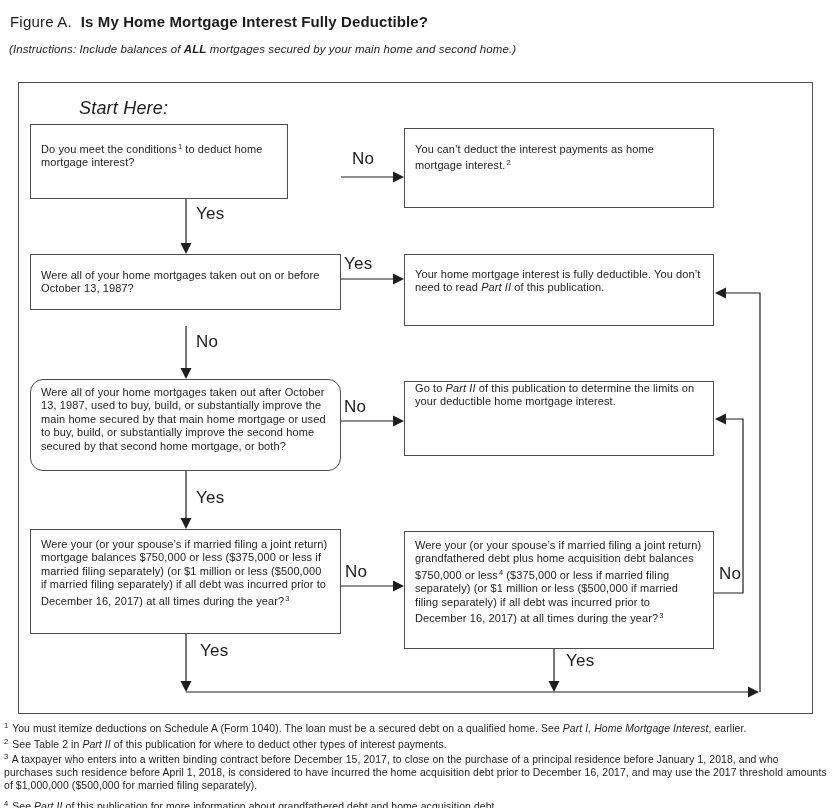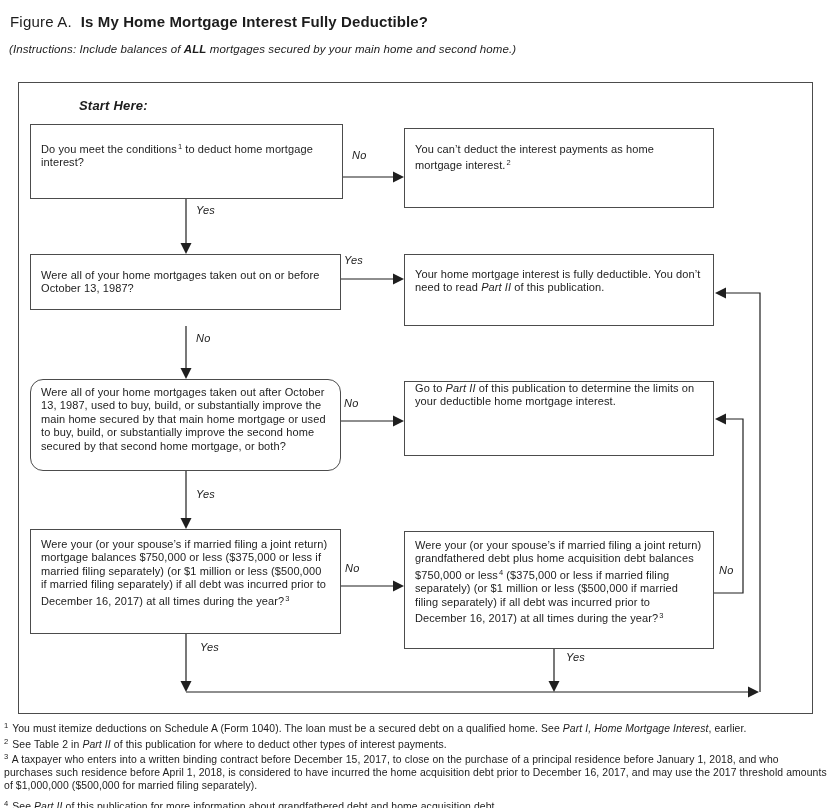"Start Here:" .start { font-size: 13px -> 18px; font-weight: bold -> normal }
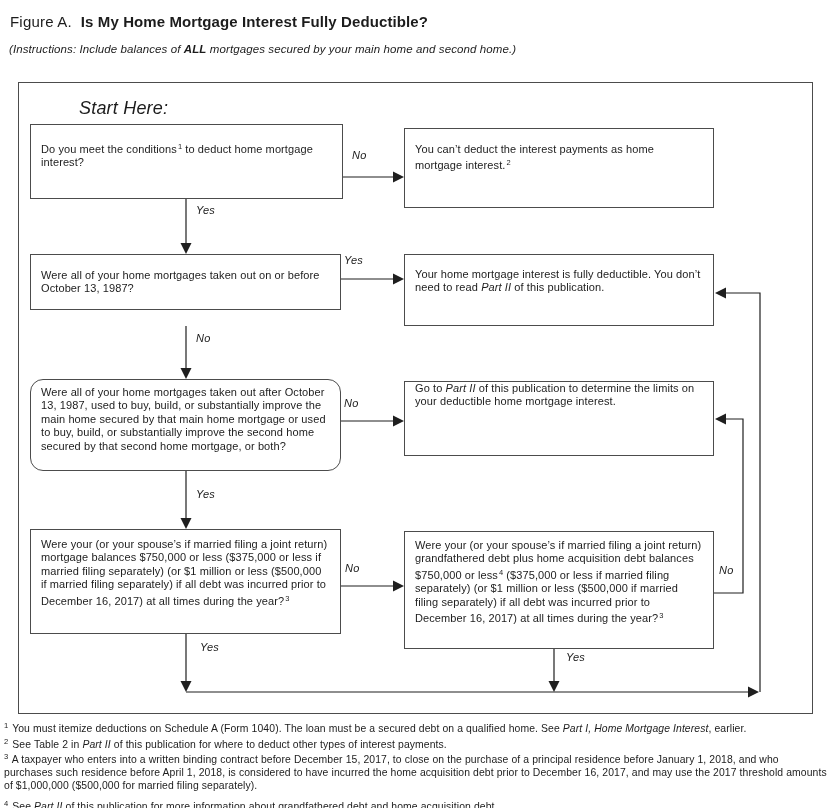"Do you meet the conditions1" .q1 { width: 313px -> 258px }
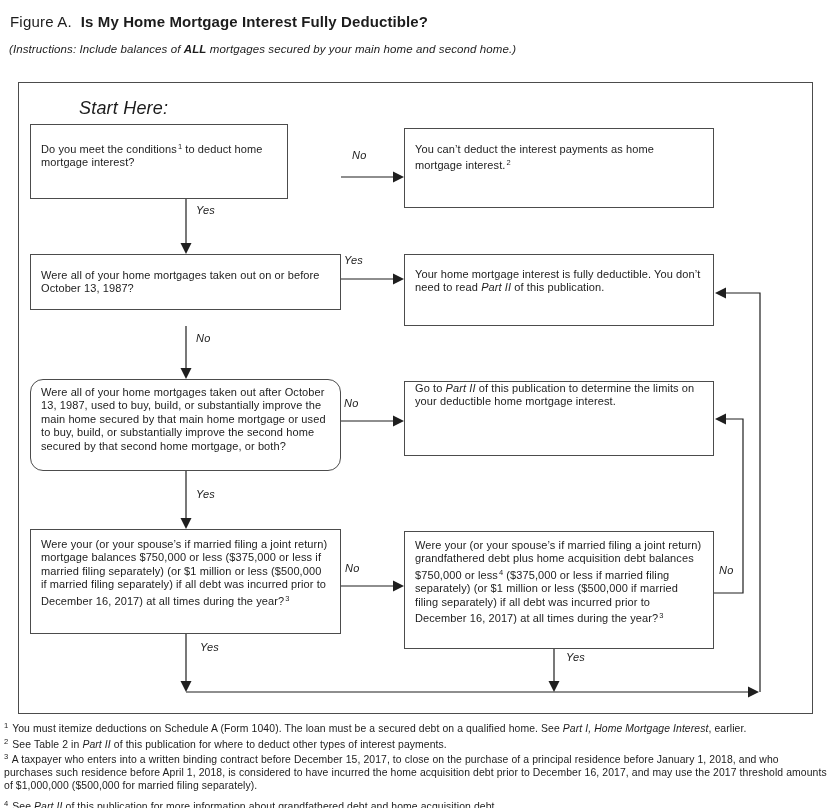"No" .lbl { font-size: 11px -> 17px; font-style: italic -> none }
